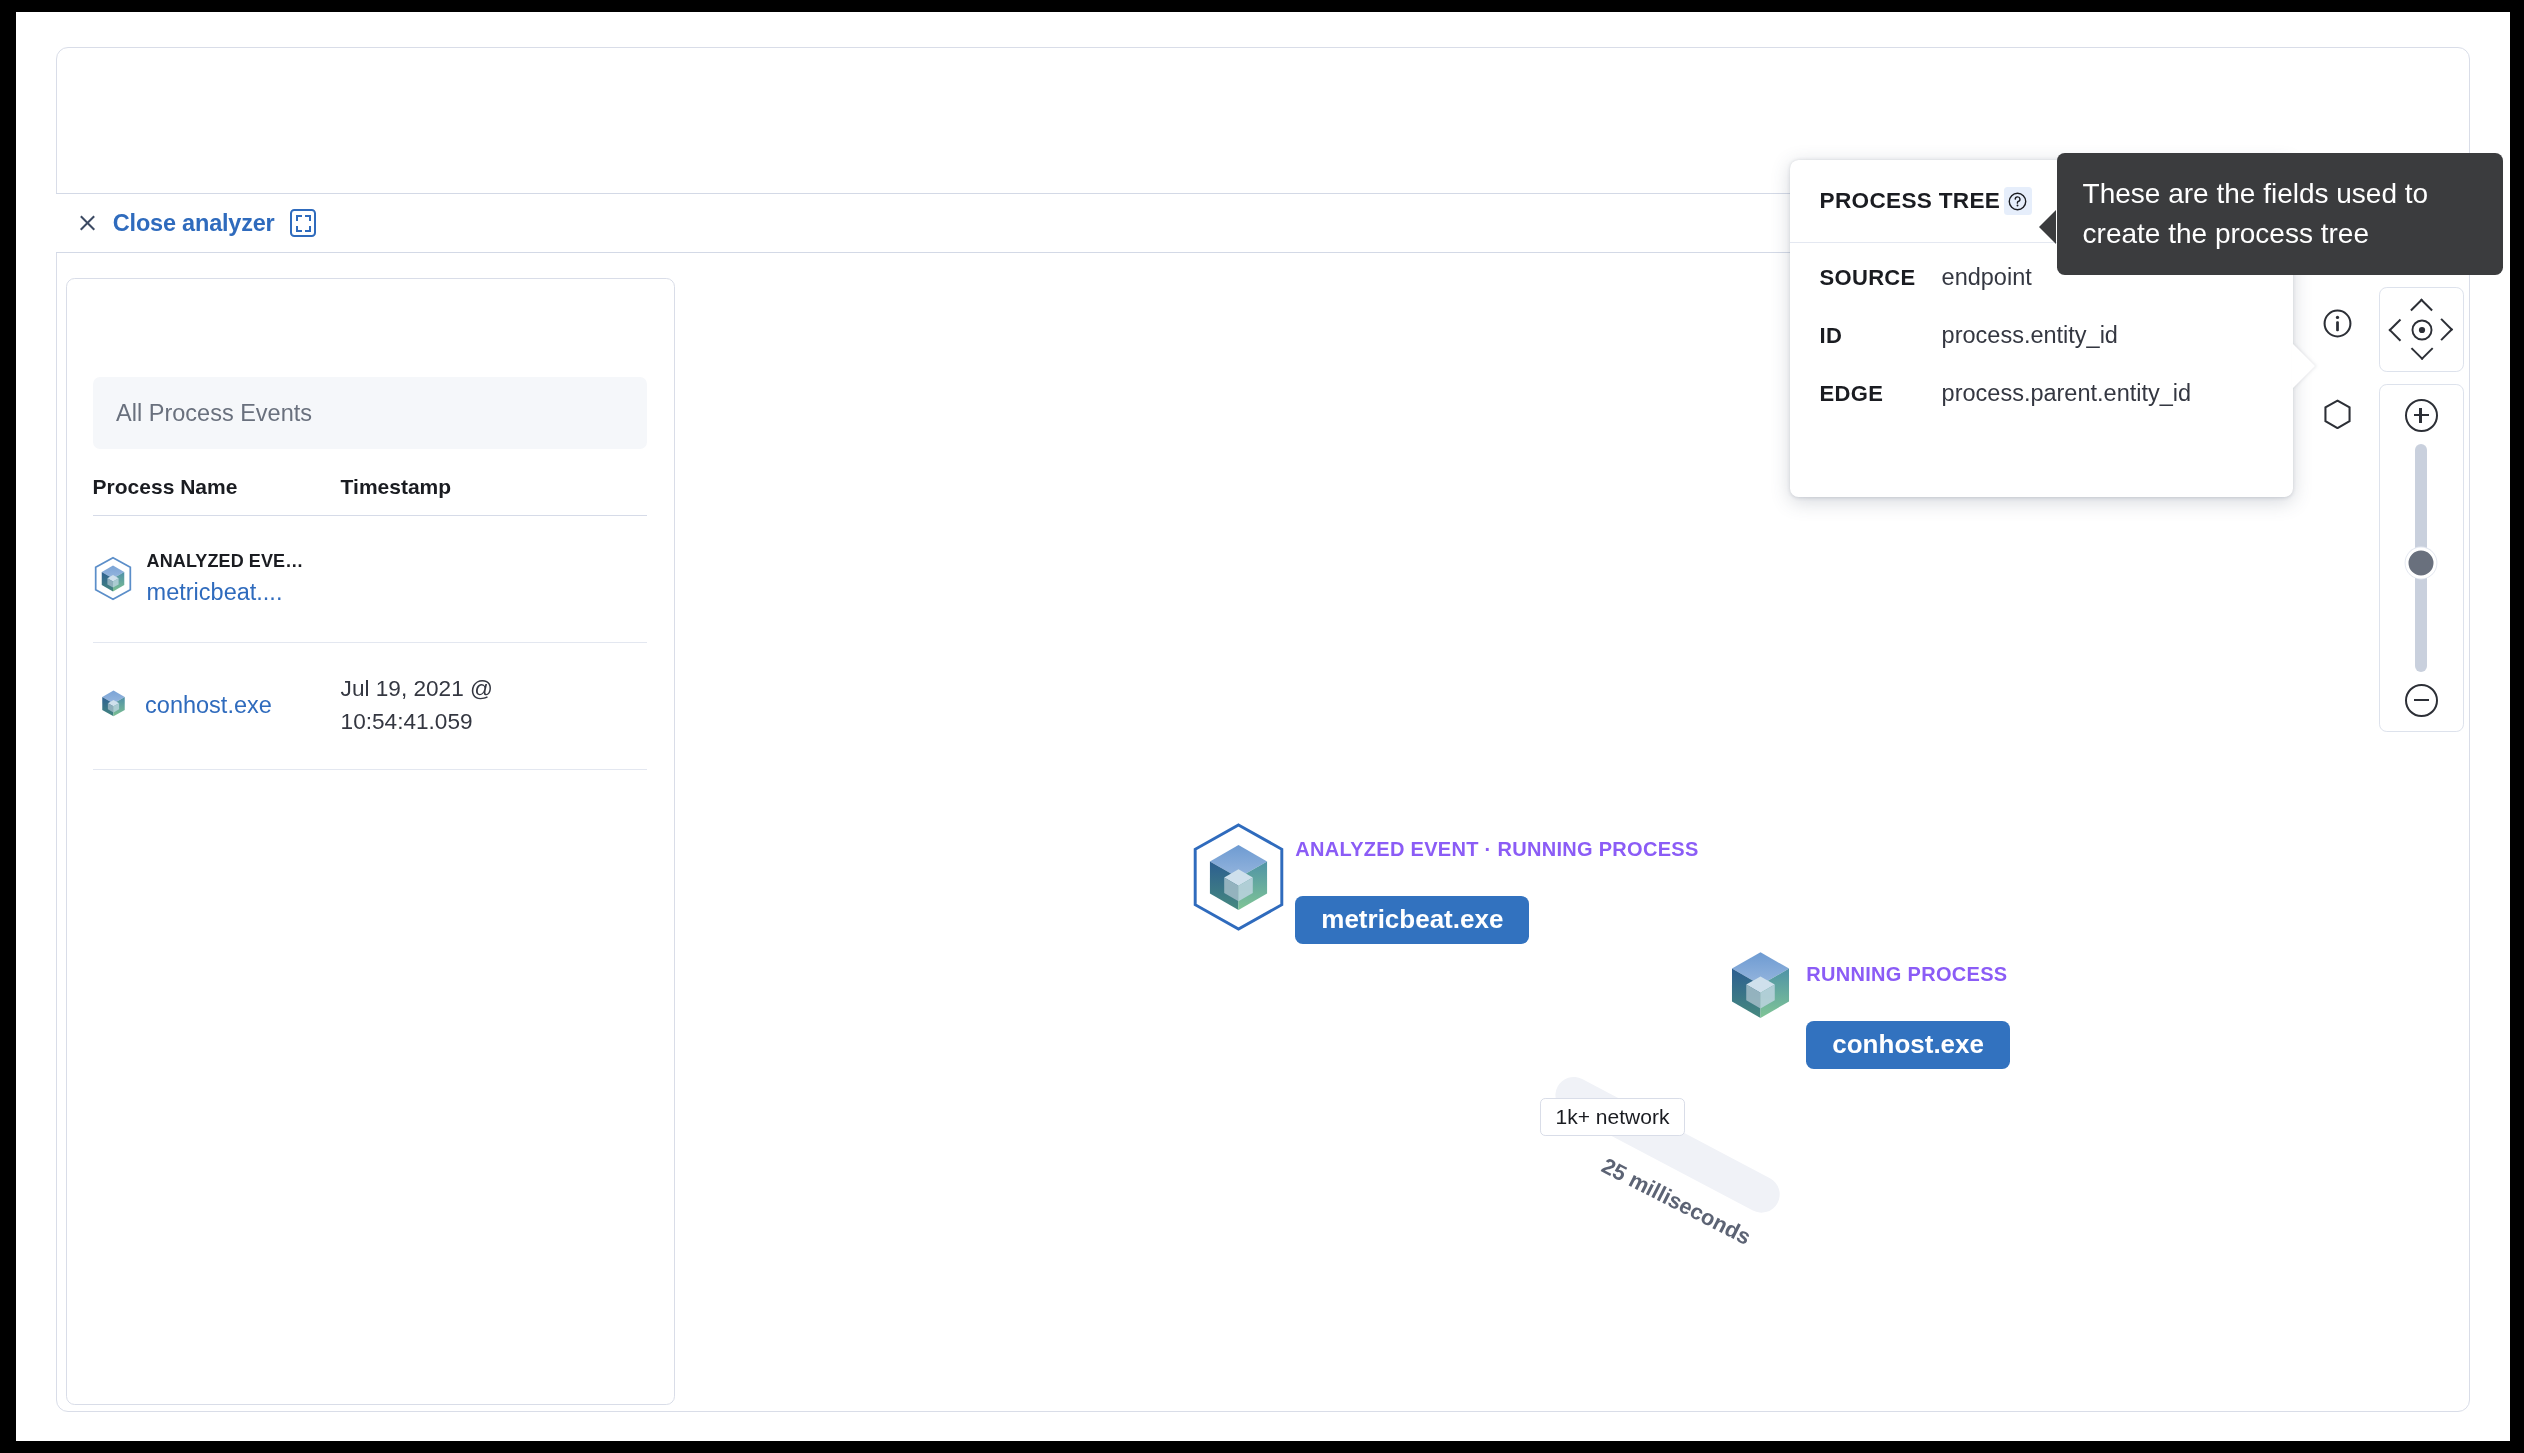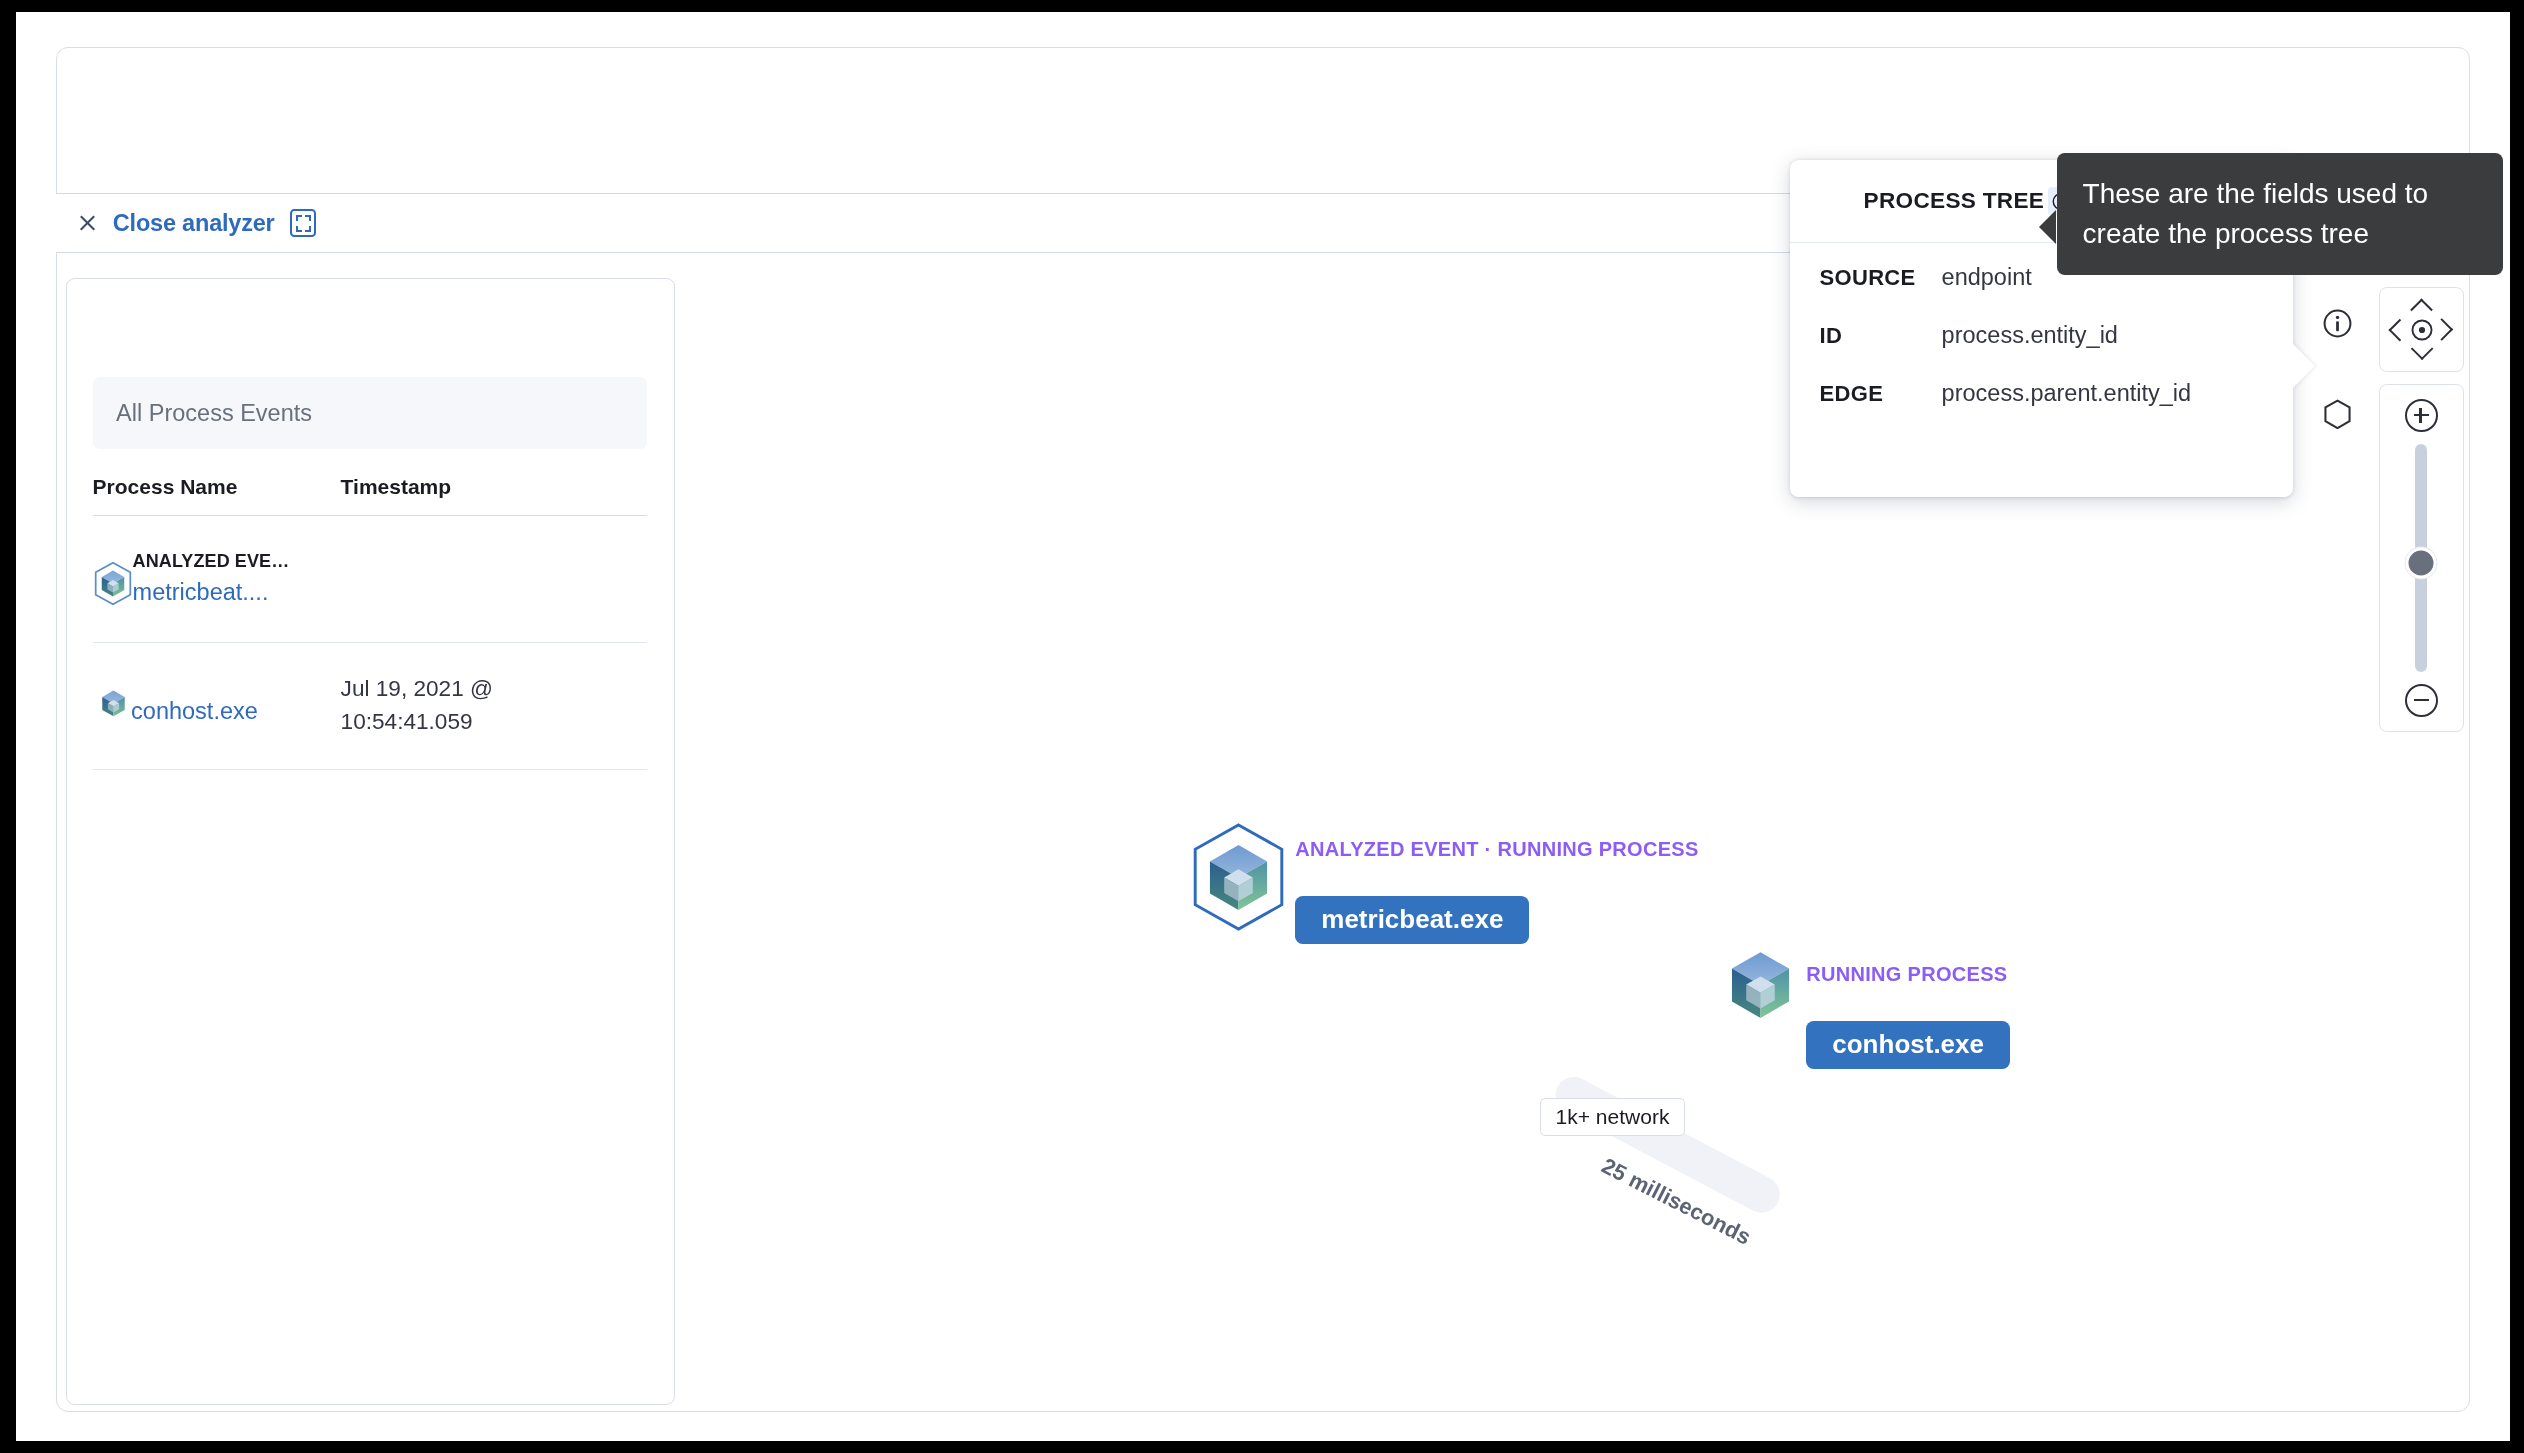"PROCESS TREE" #popup-title { margin-left: 44px -> none }
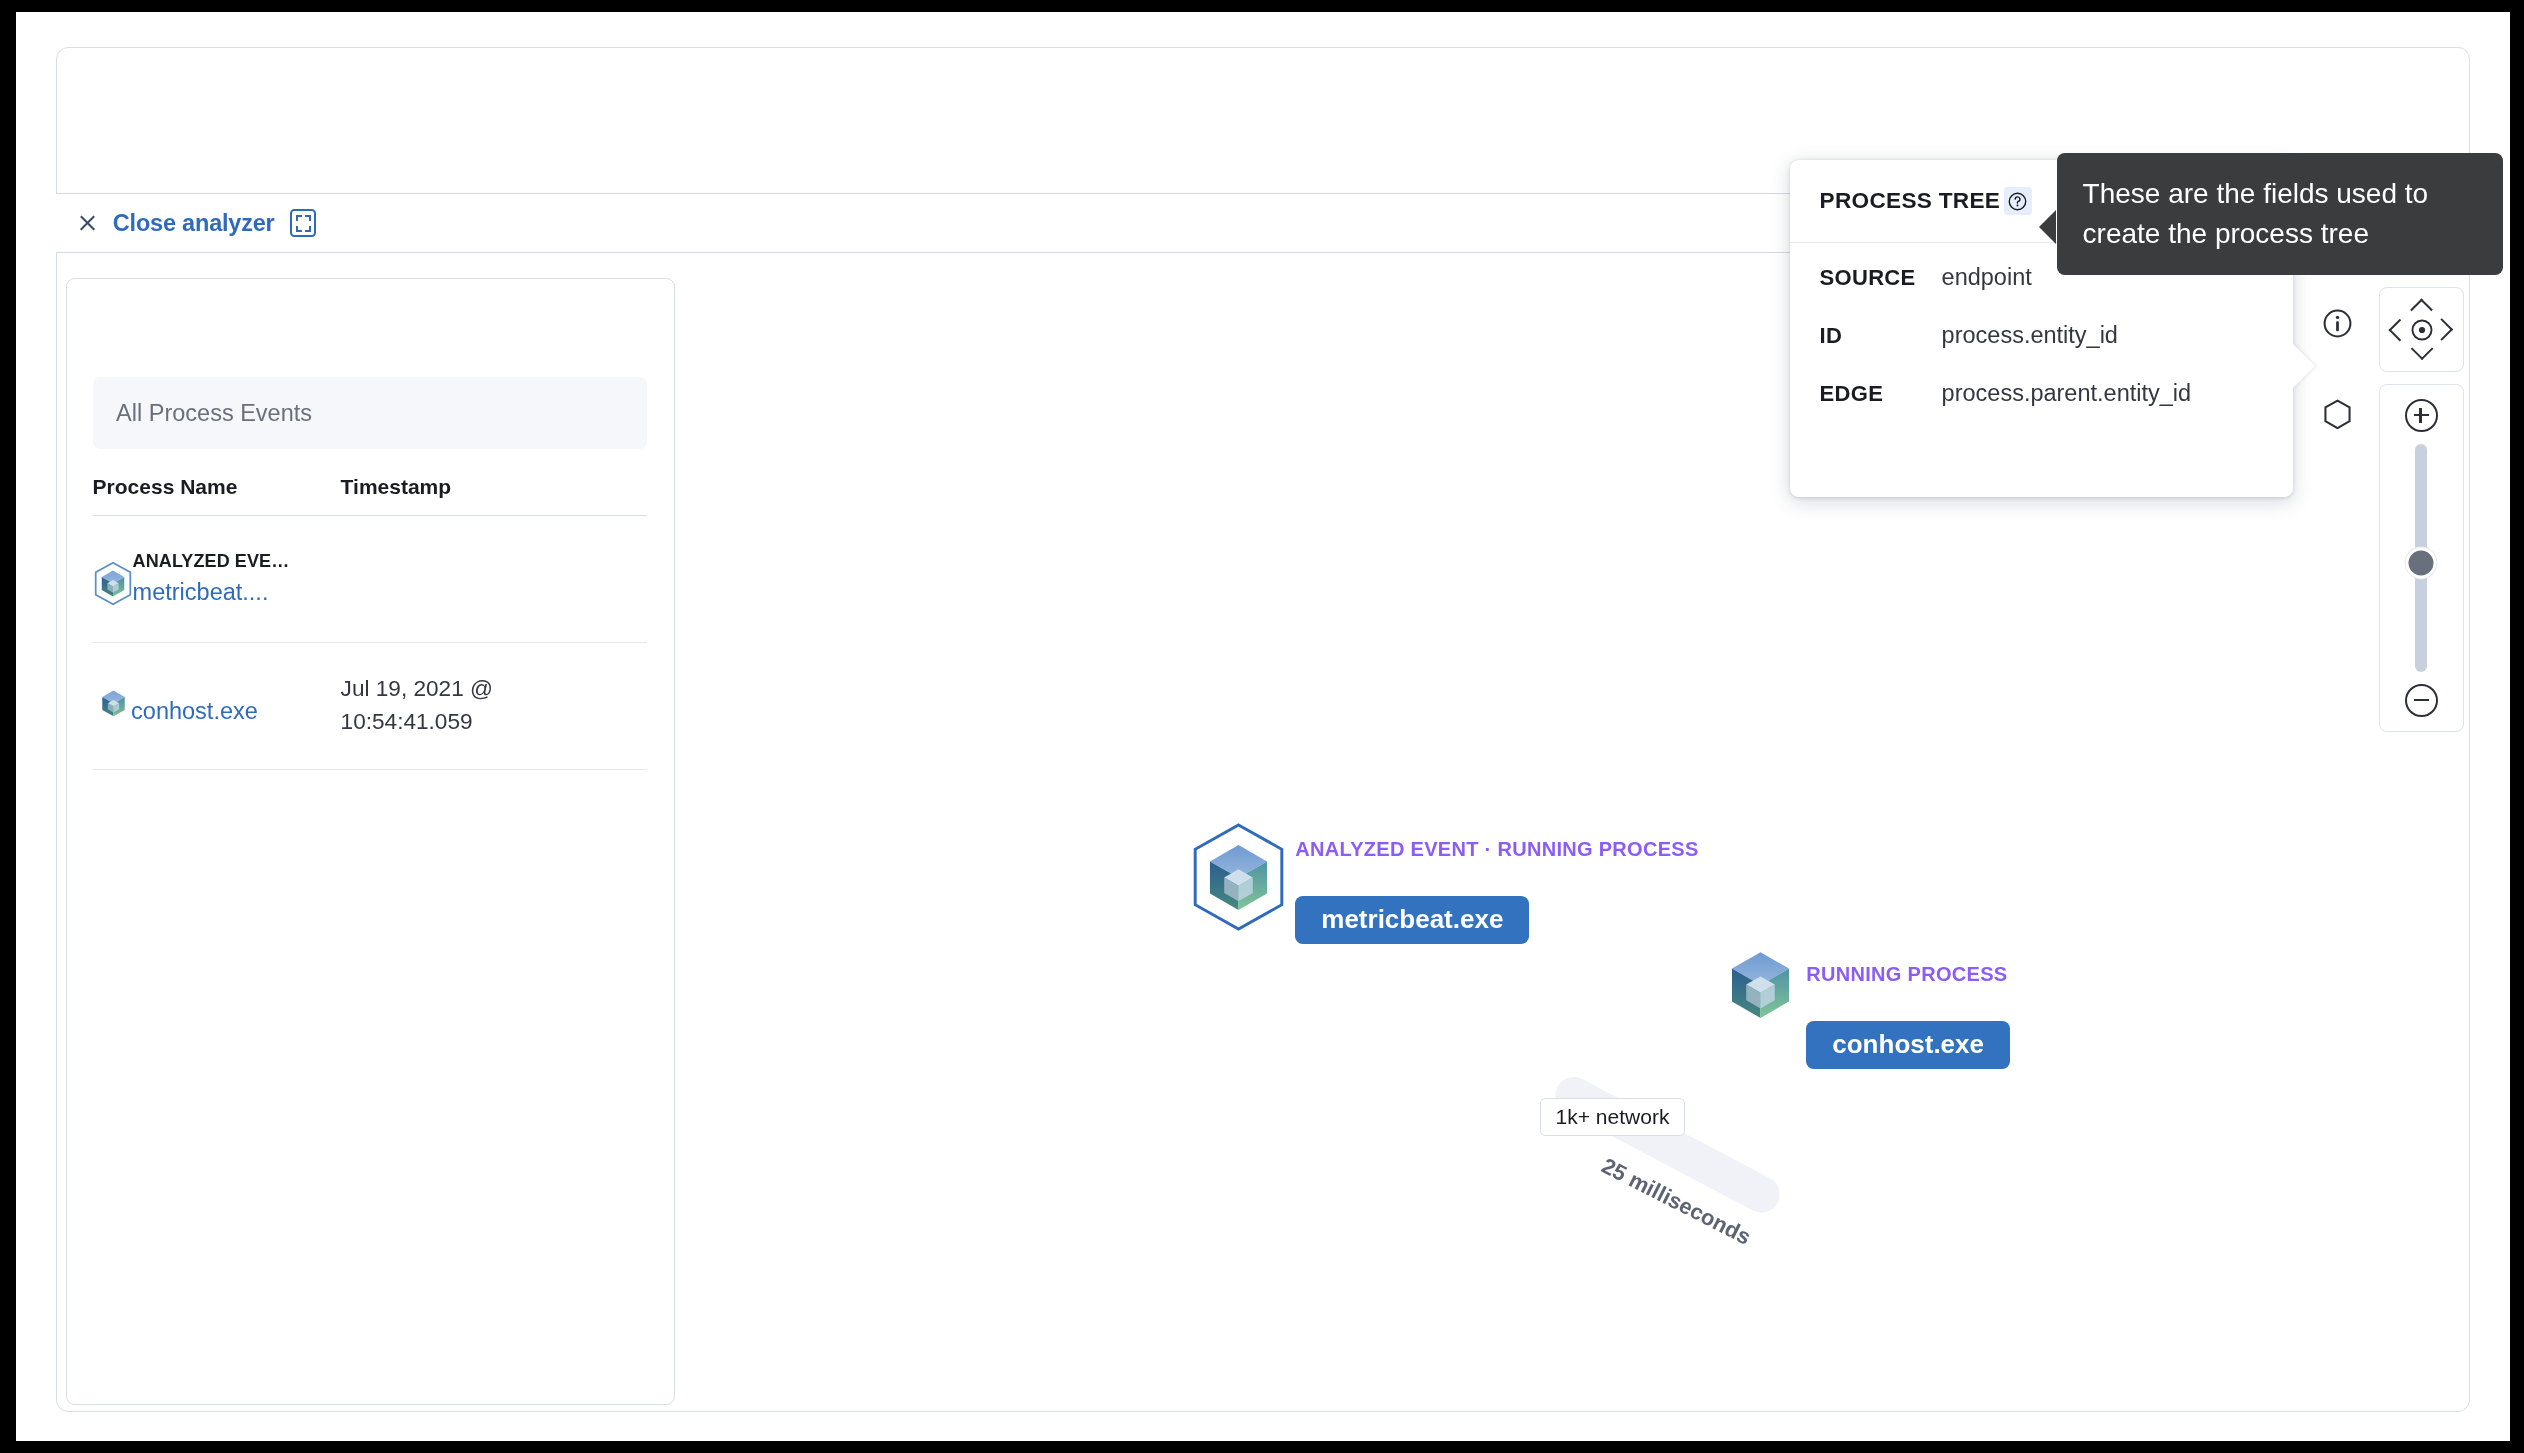"ANALYZED EVE…" .event-cell-name { align-items: flex-end -> center; gap: none -> 14px }
